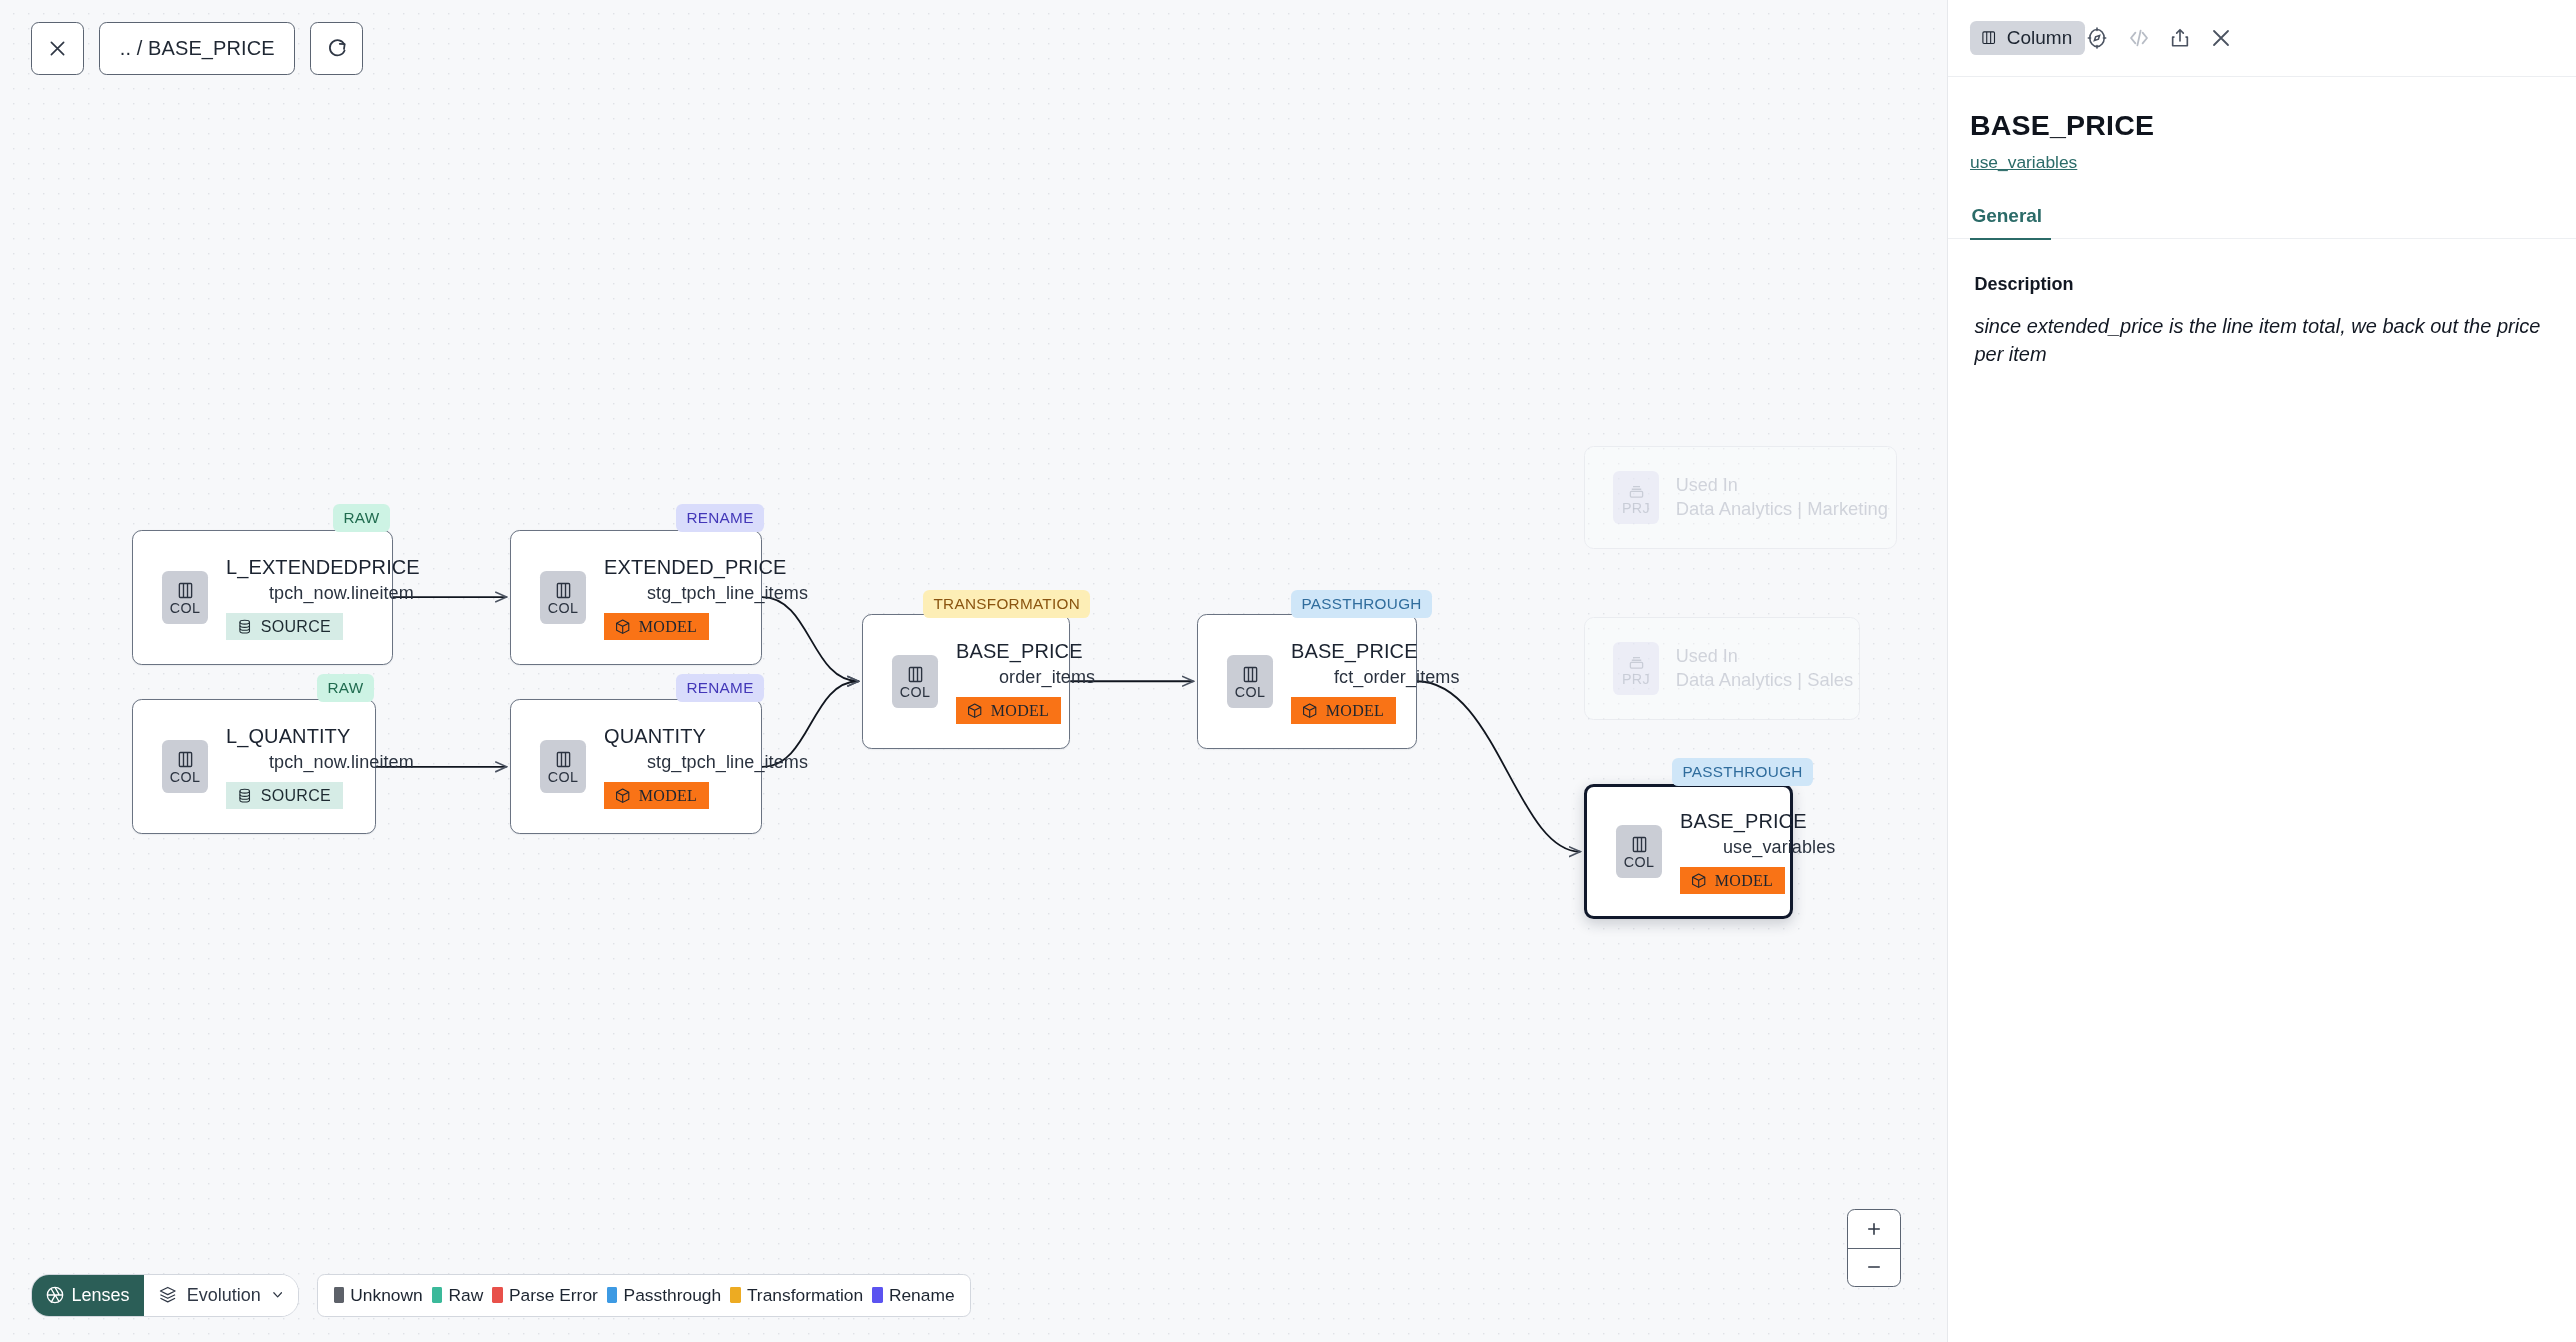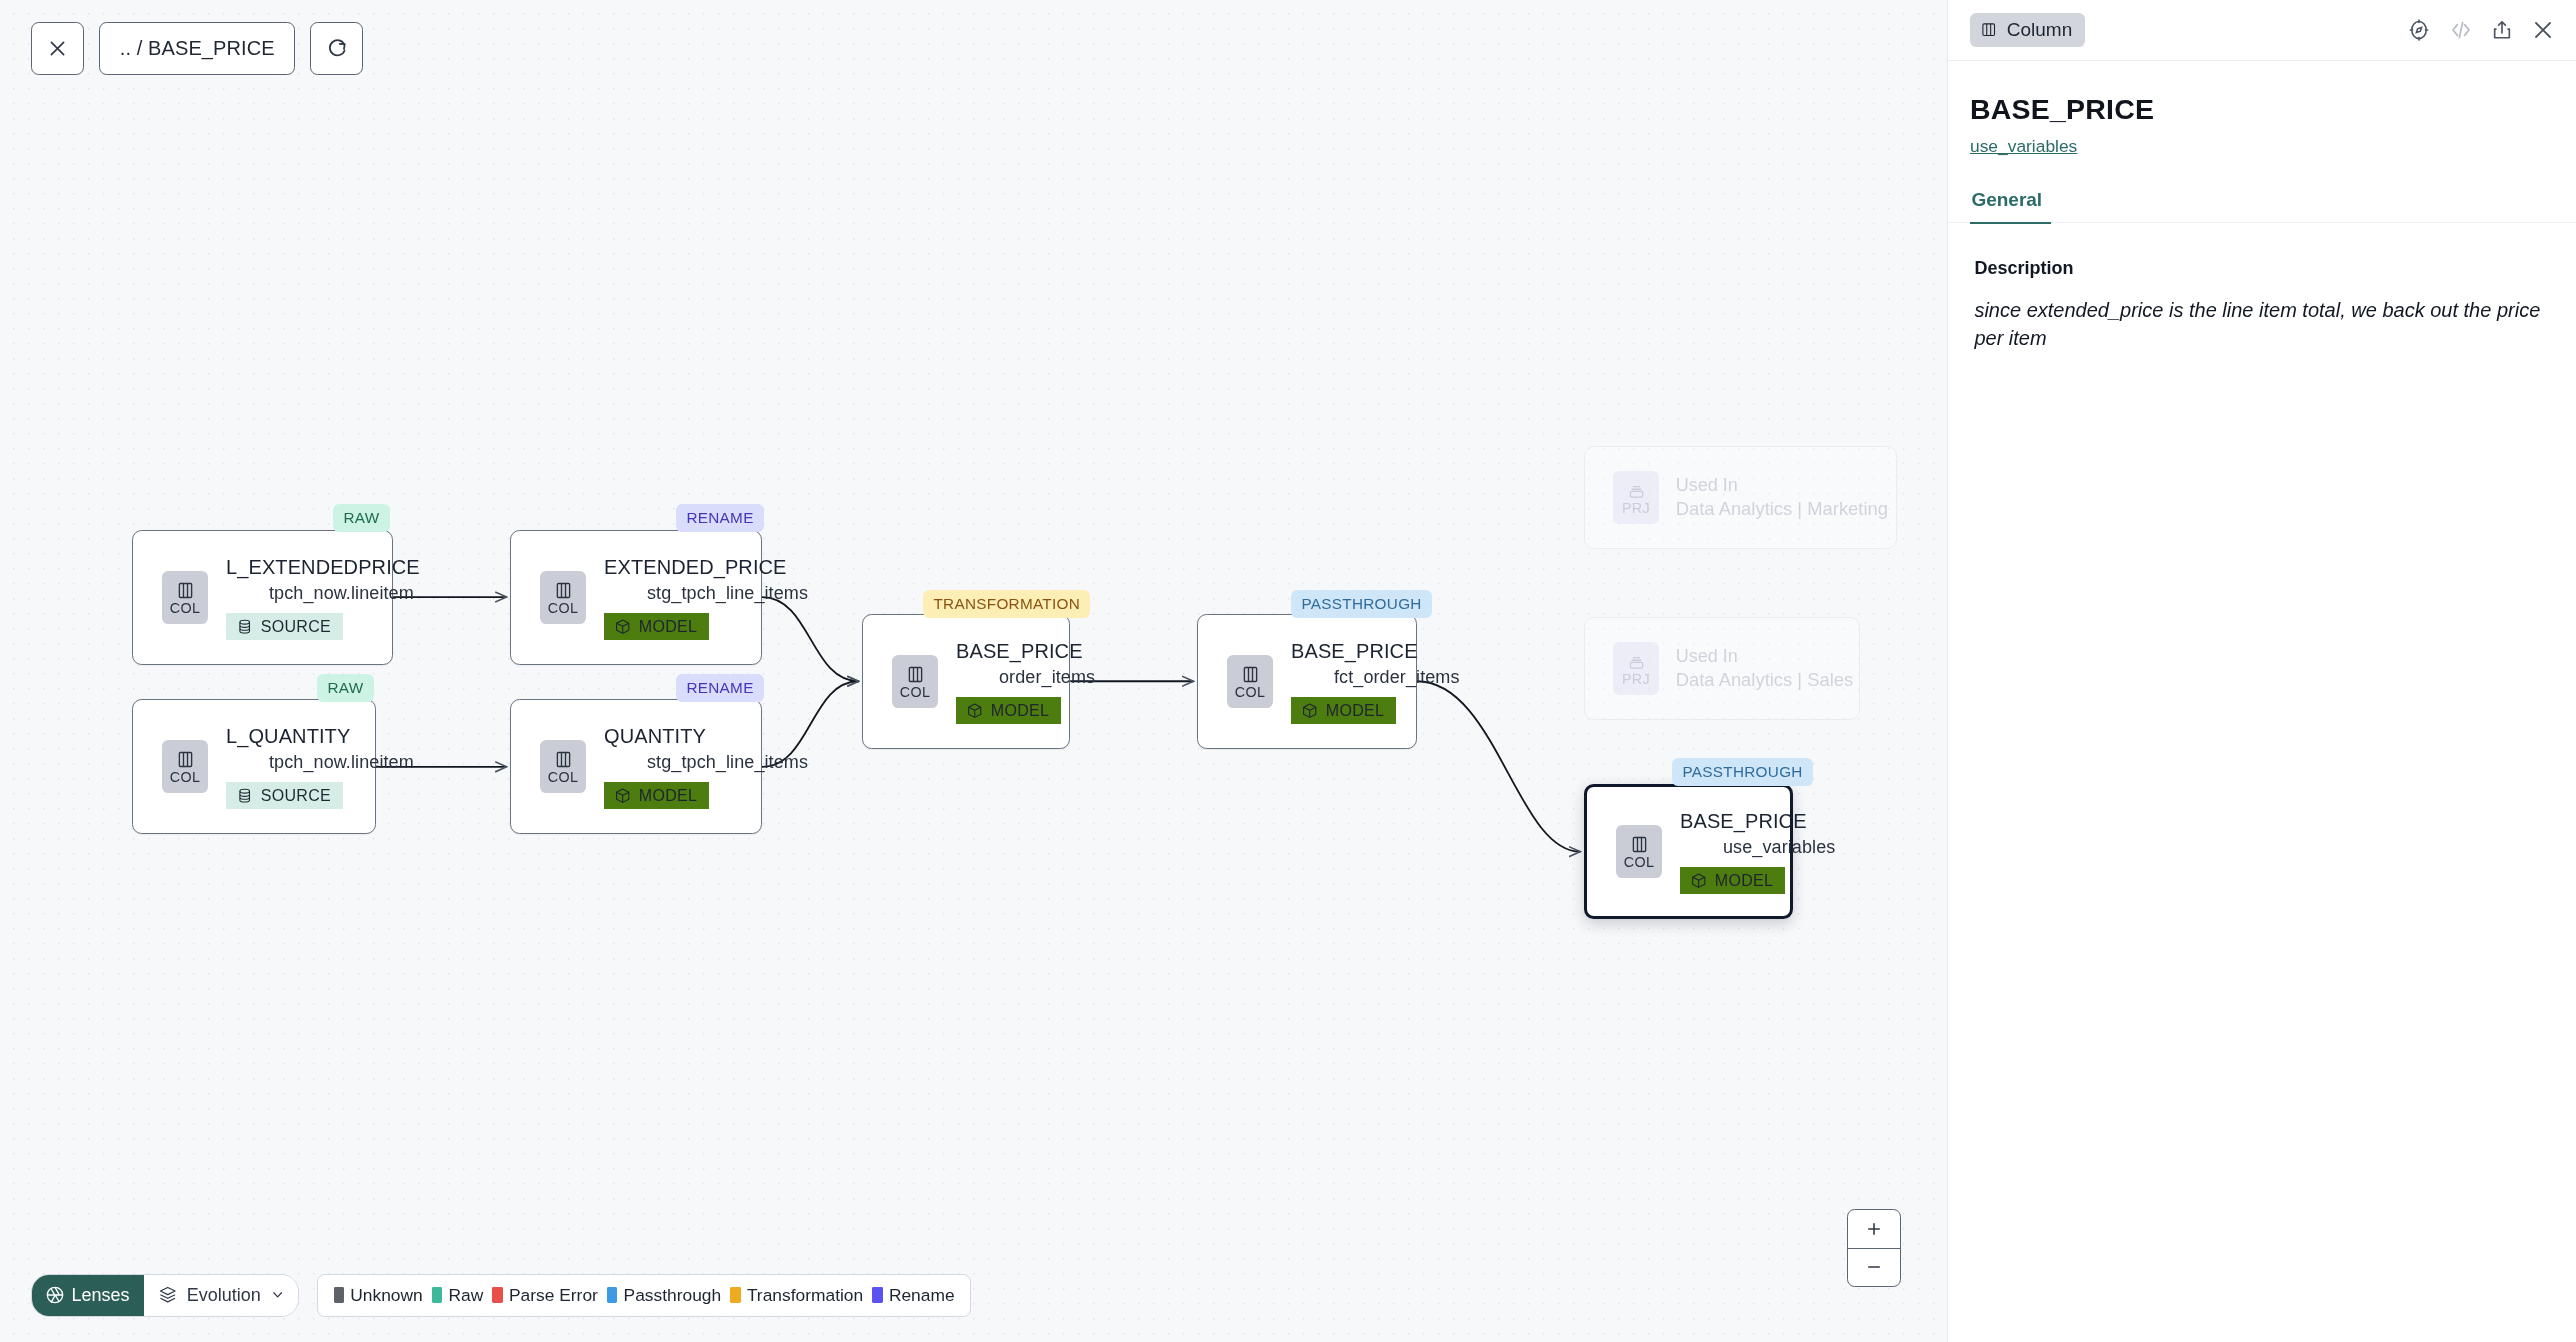"Column" .p-head { height: 61px -> 77px; justify-content: space-between -> flex-start }
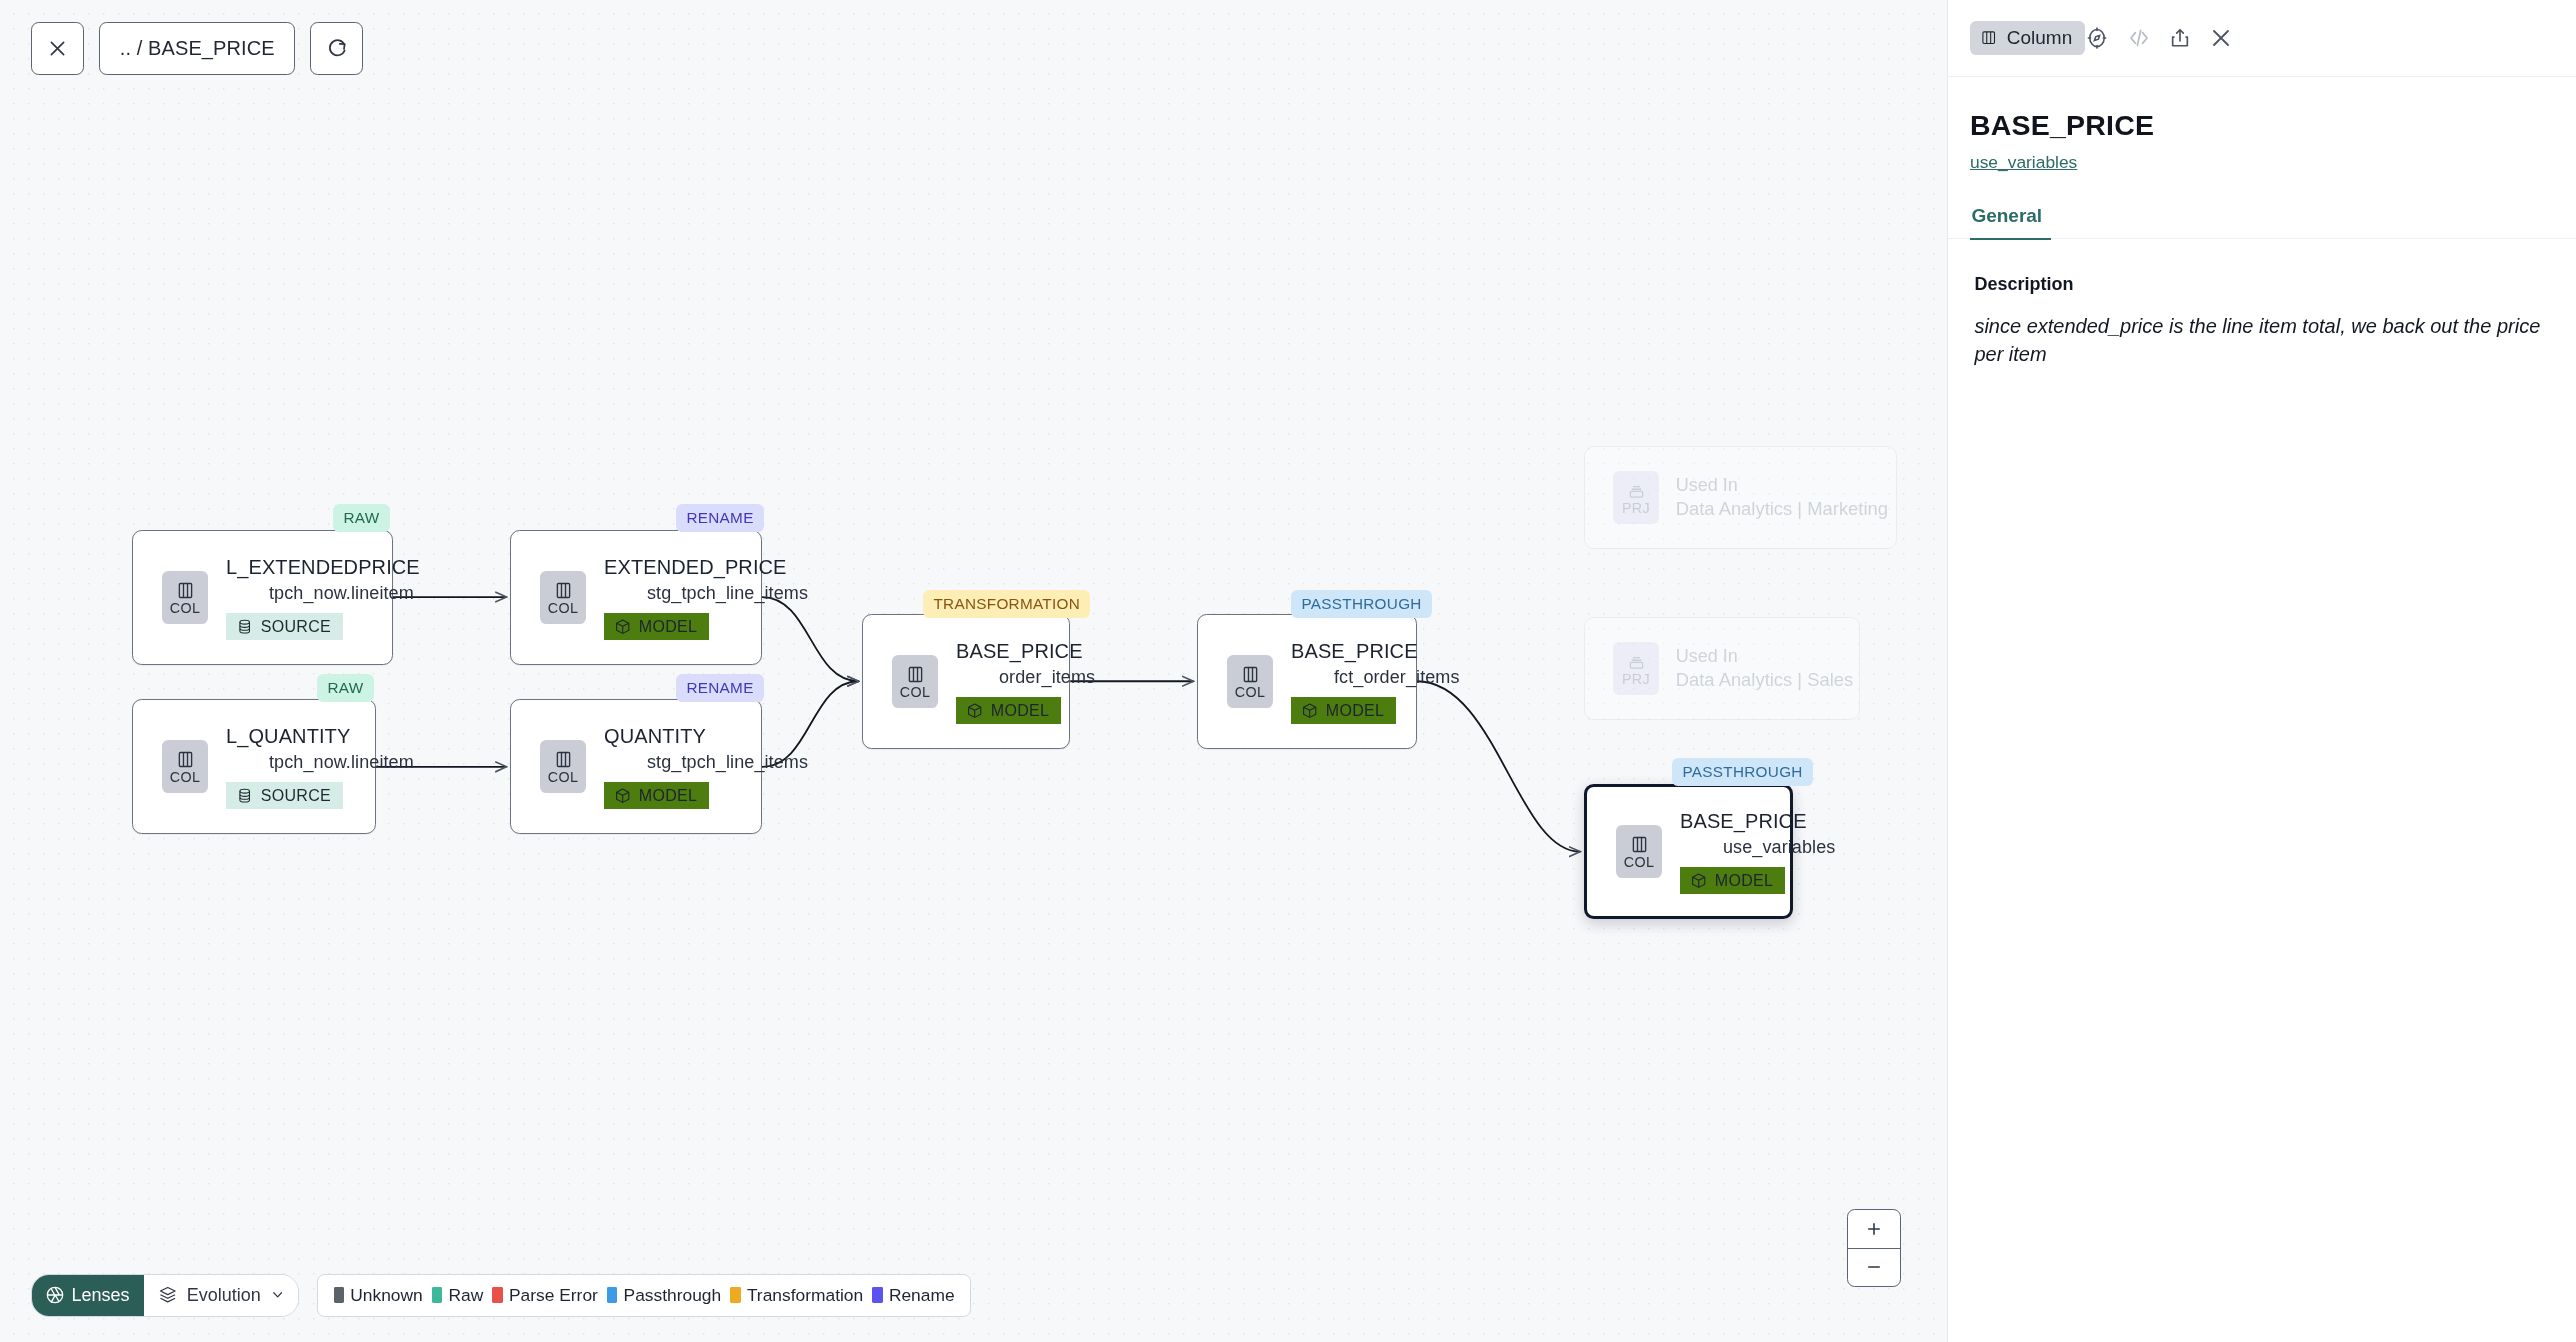"MODEL" .badge-model { background: #4d7c0f -> #f97316; font-family: none -> Liberation Serif, serif }
